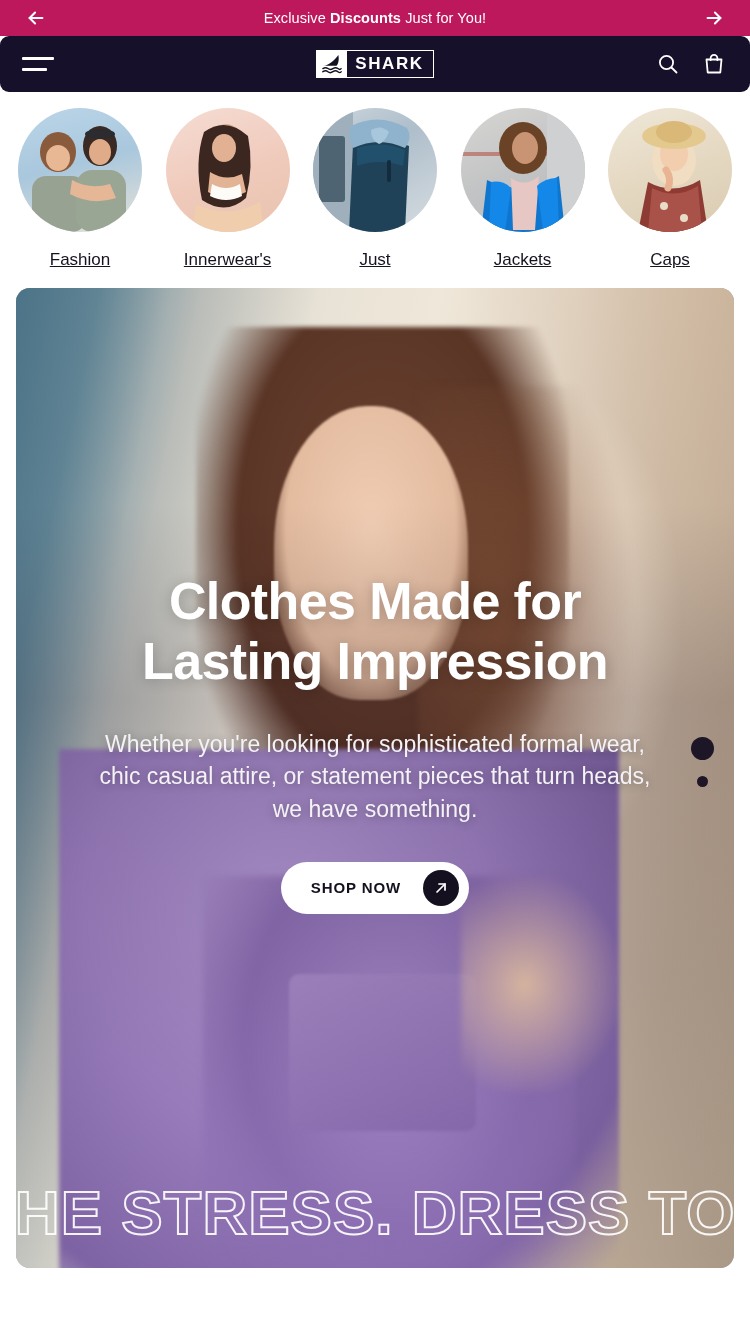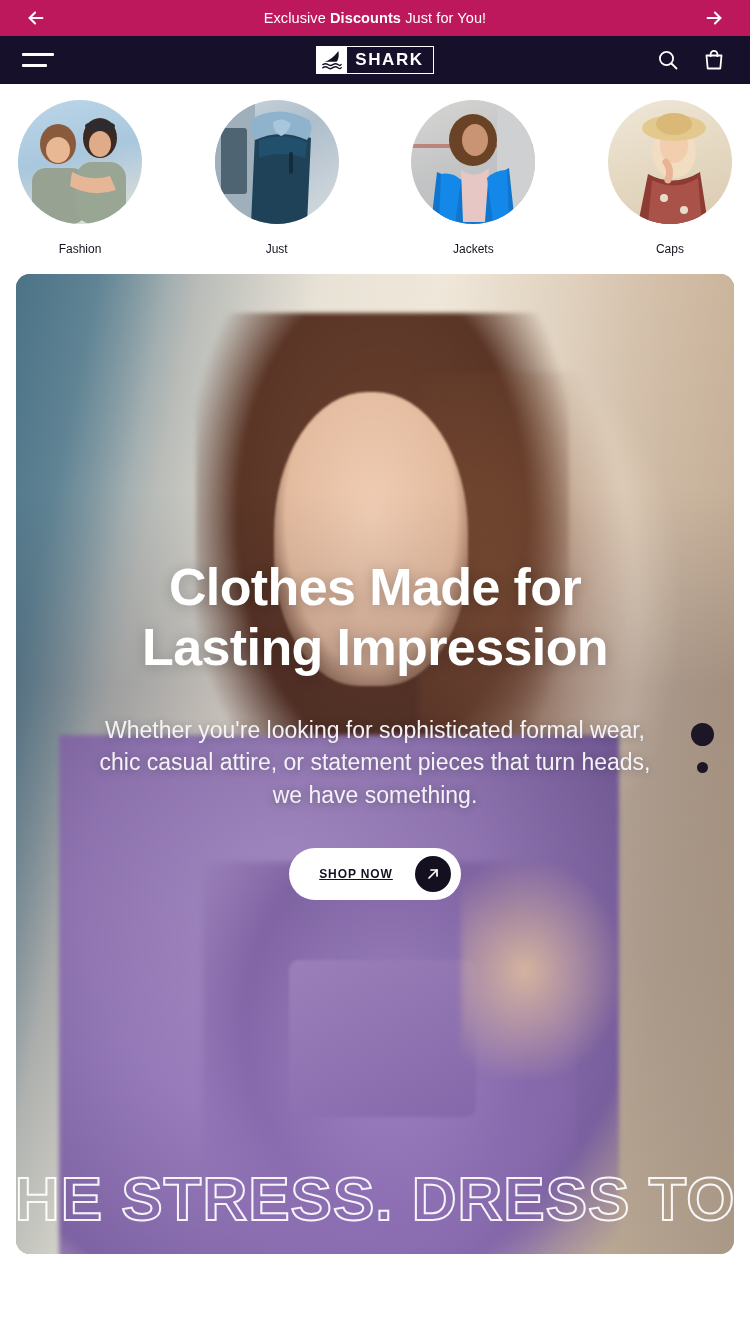"SHARK" .navbar { border-radius: none -> 9px; height: 48px -> 56px }
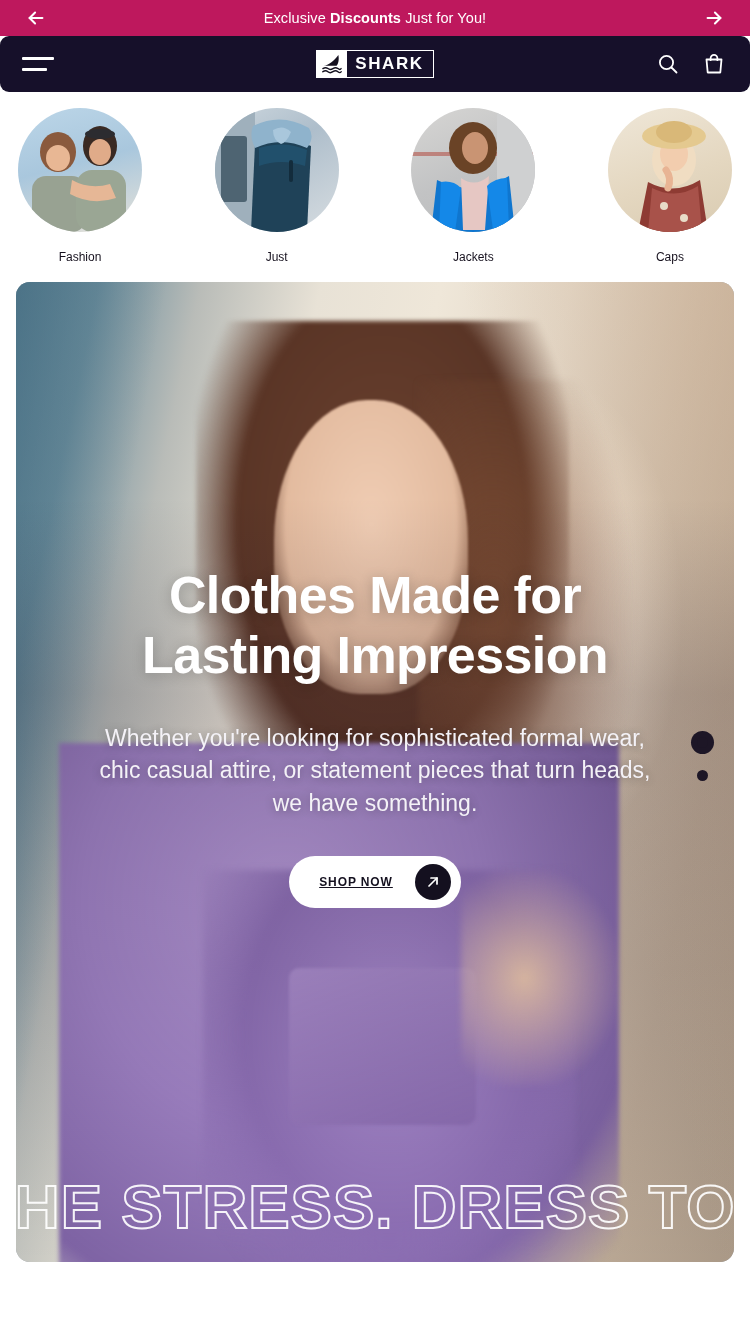"Fashion" .cat-label { font-size: 12px -> 17px; text-decoration: none -> underline }
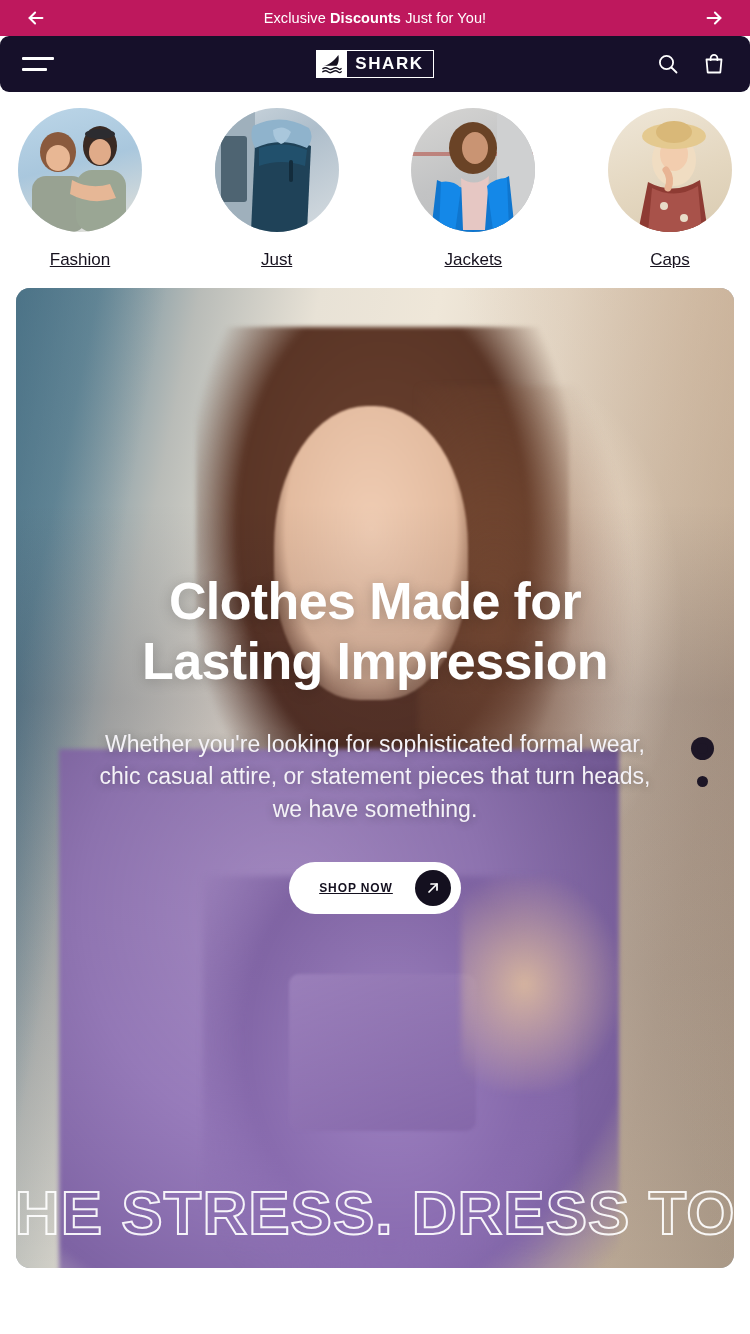"Innerwear's" div.cat { html: none -> <div> <div> <div> <svg> <ellipse></ellipse> <path></path> <ellipse></ellipse> <path></path> <path></path> <path></path> </svg> </div> </div> <div>Innerwear's</div> </div> }
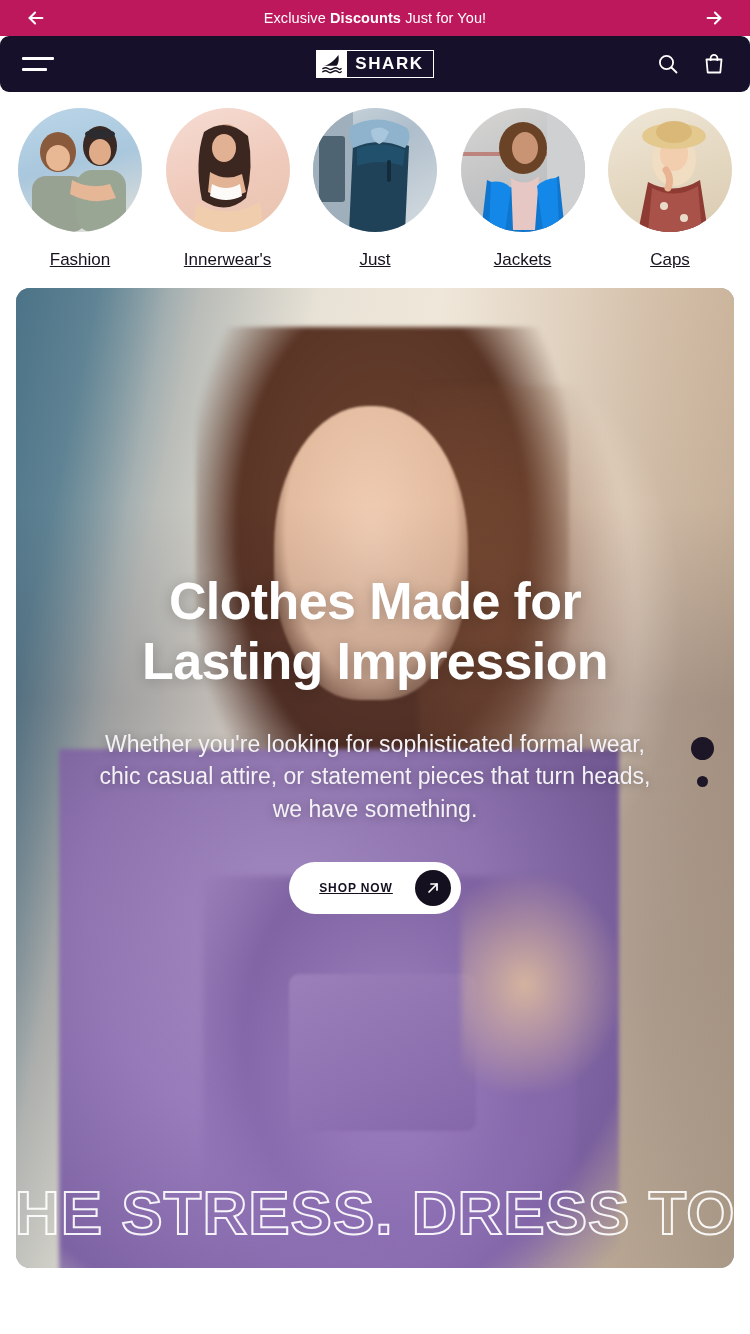"SHOP NOW" .shop-btn .txt { font-size: 12px -> 15px; text-decoration: underline -> none }
